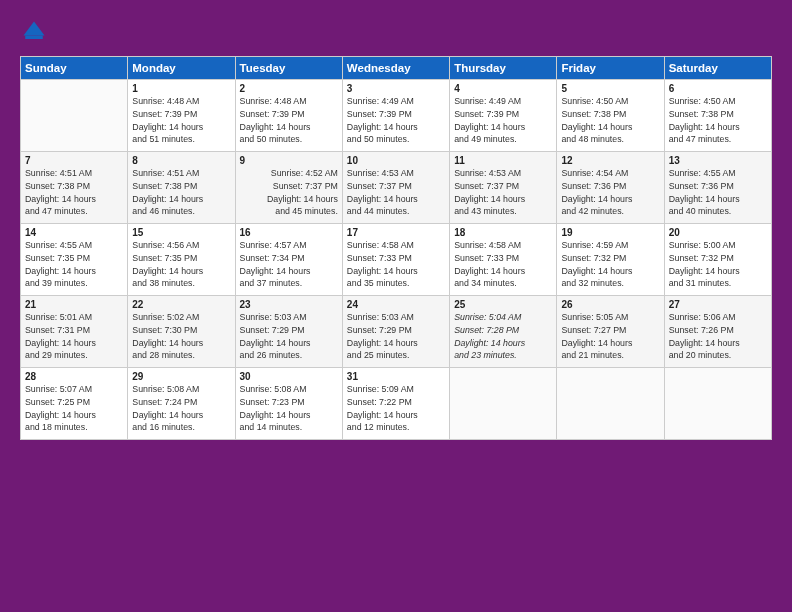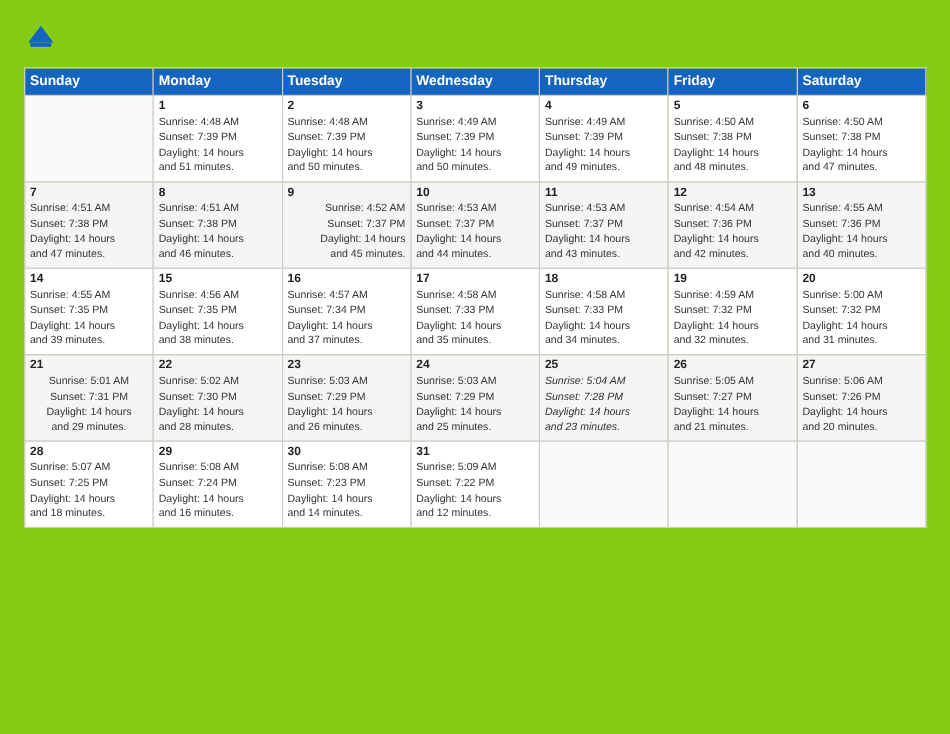"Sunday" .page { background: #84cc16 -> #701a75 }
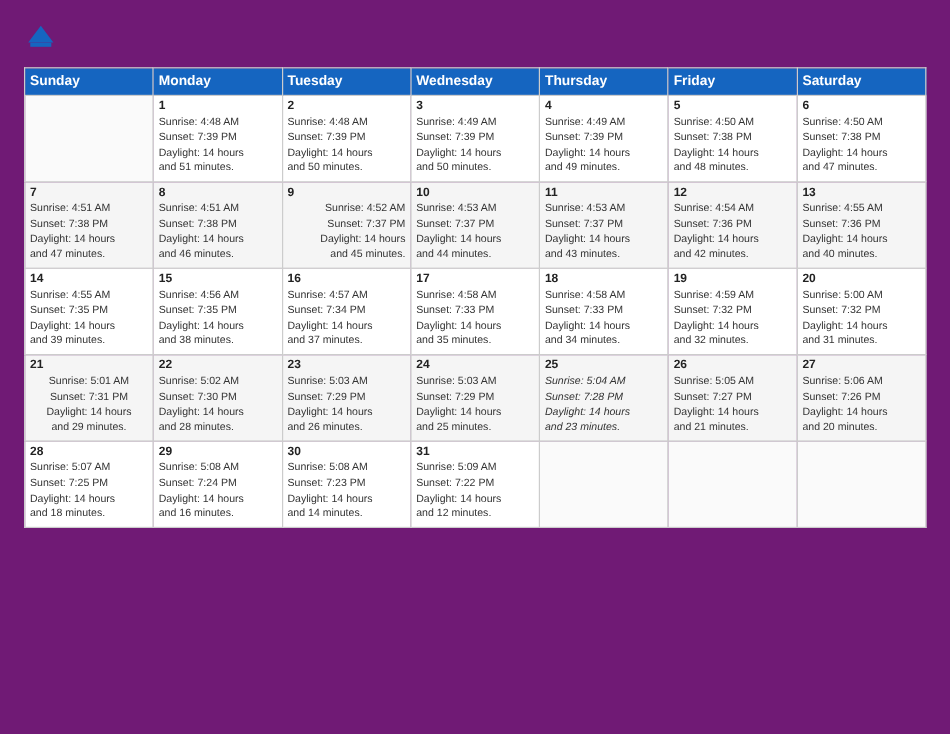"Sunrise: 5:01 AM" div.day-info { text-align: center -> none }
